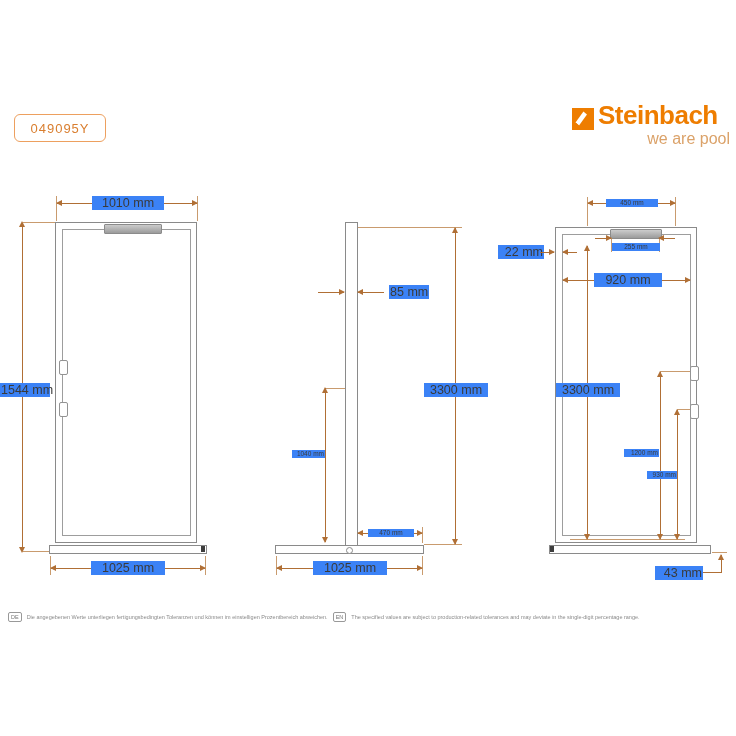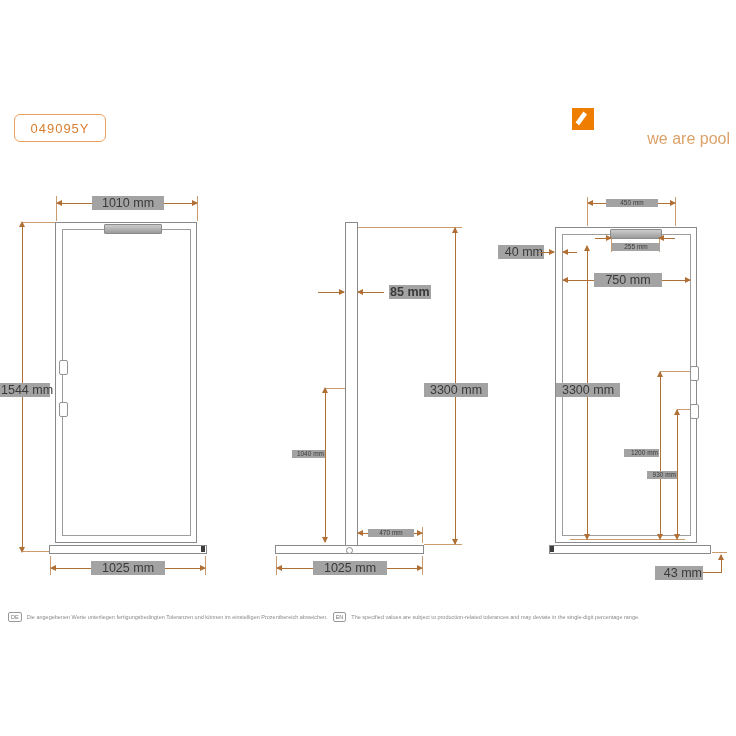"Steinbach" span.logo-name { html: none -> <span>Steinbach</span> }
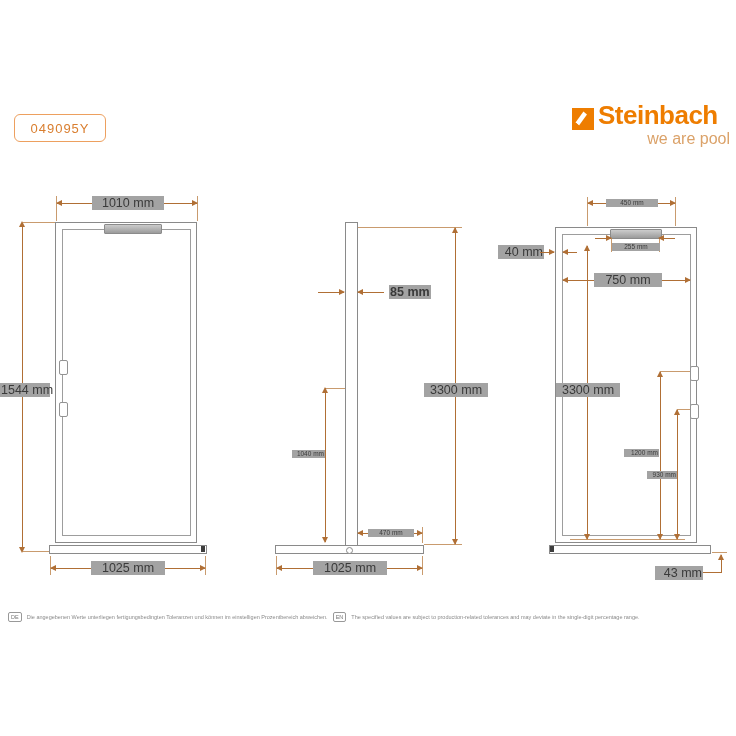"1010 mm" .lbl { background: #a3a3a3 -> #3b82f6 }
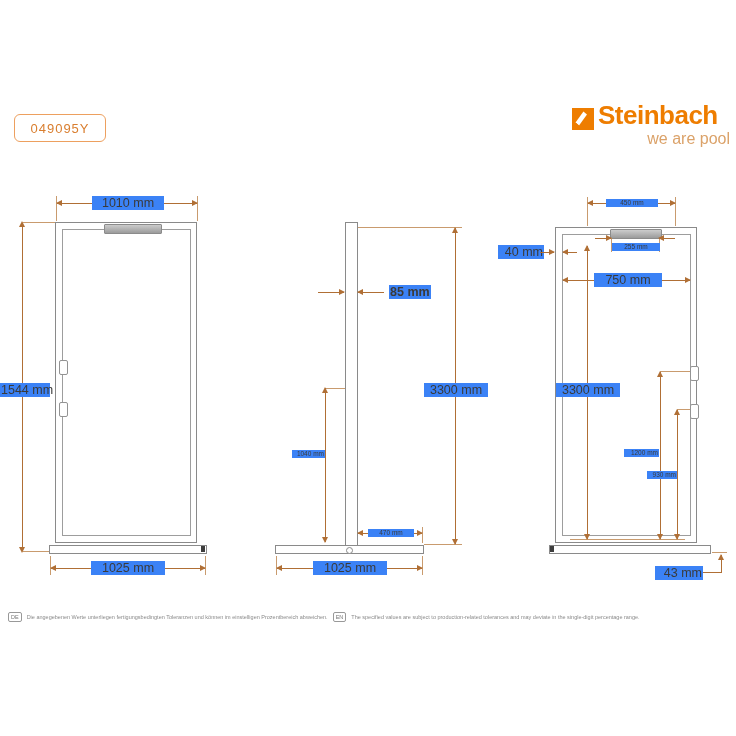"40 mm" span.lbl { text: 40 -> 22 }
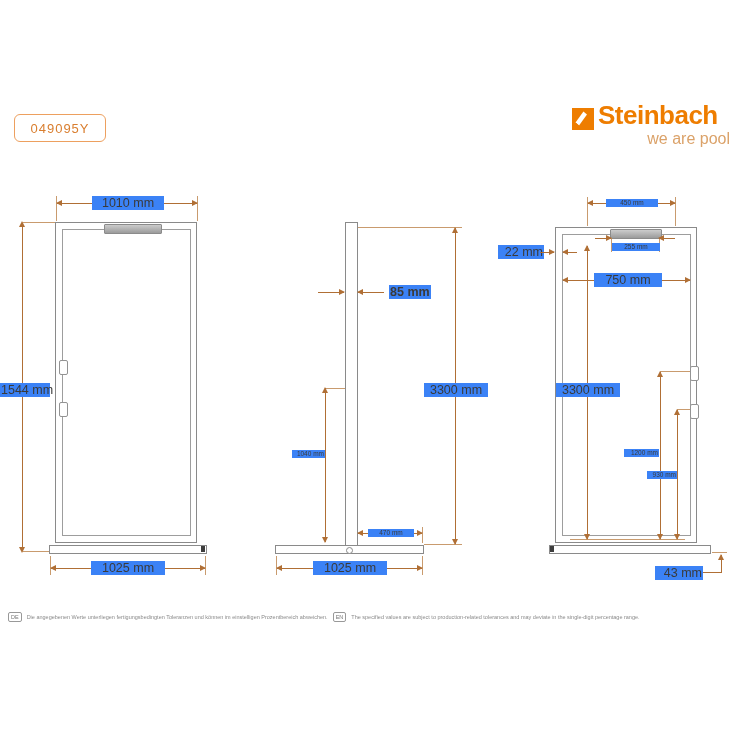"750 mm" span.lbl { text: 750 -> 920 }
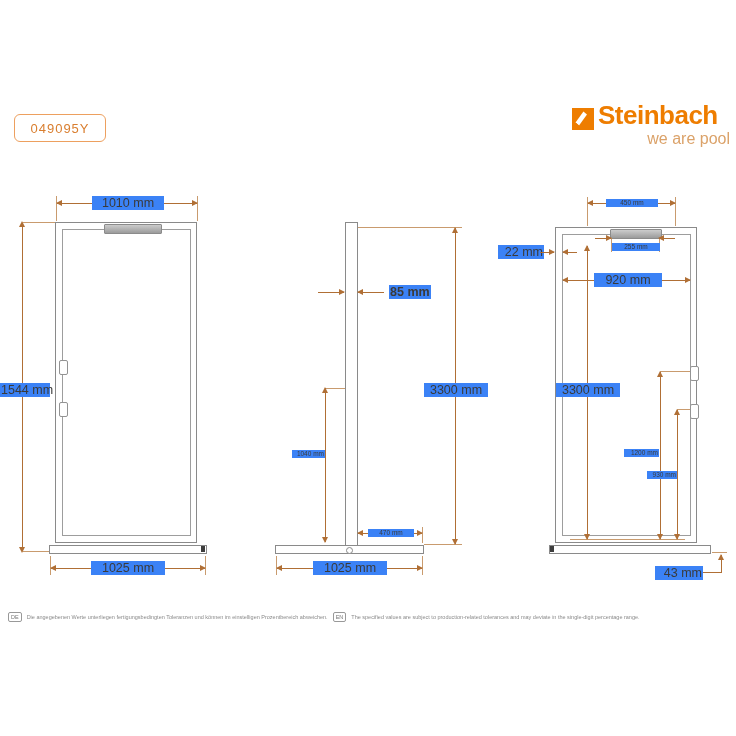"85 mm" span.lbl { font-weight: bold -> none }
